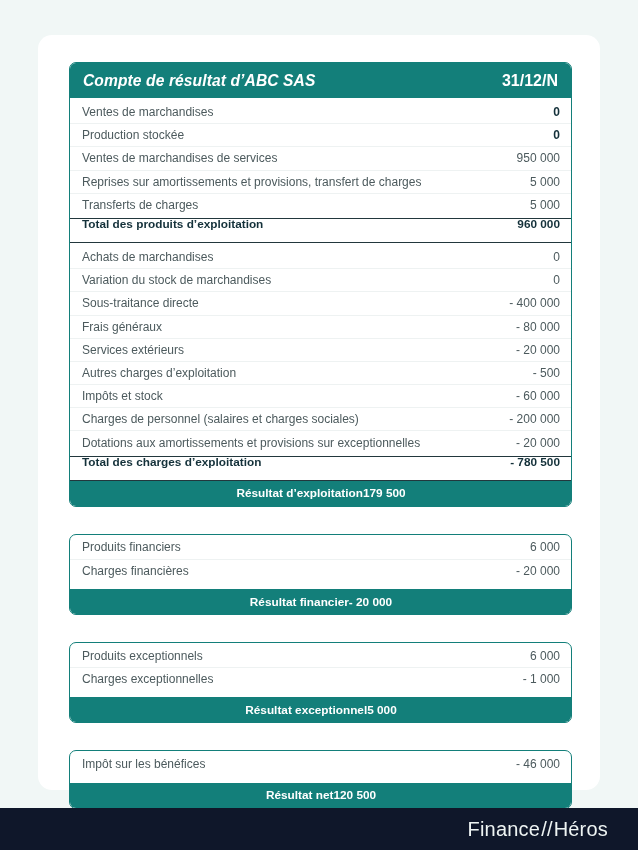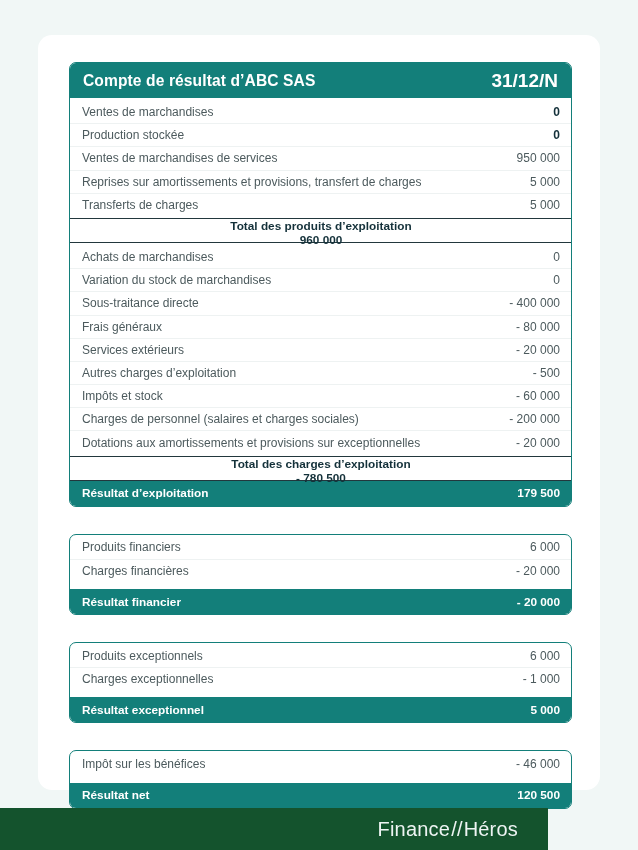"Compte de résultat d’ABC SAS" .header-row .title { font-style: none -> italic }
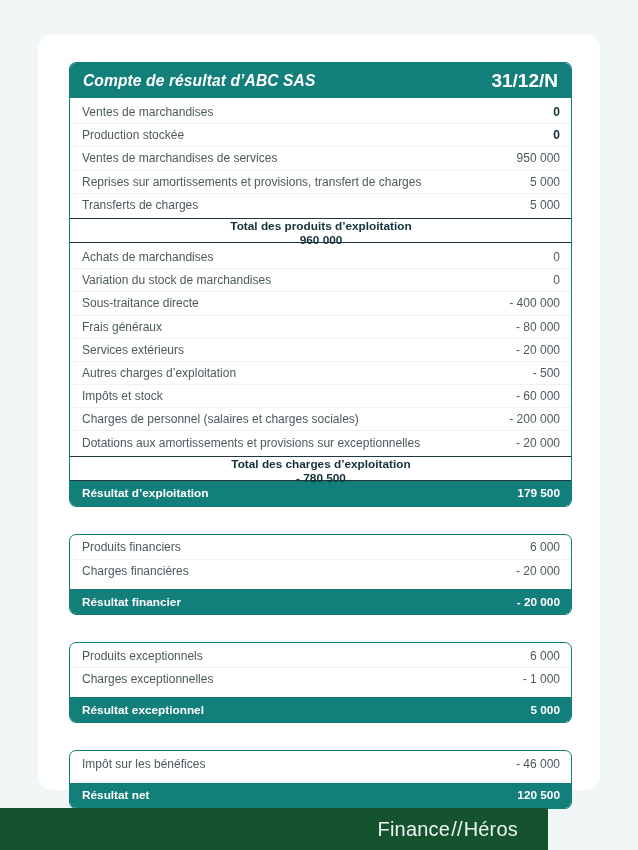"31/12/N" .header-row .date { font-size: 19px -> 16px }
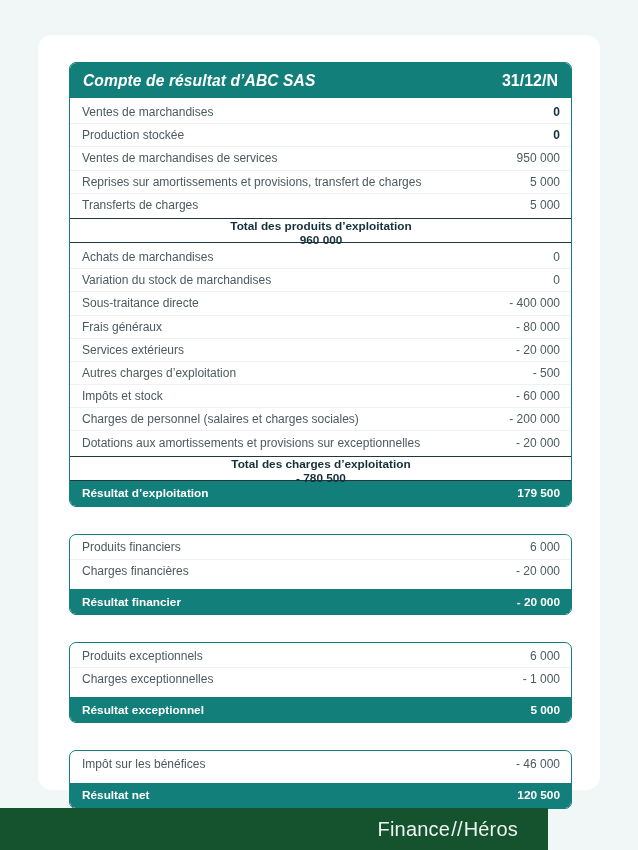"Total des produits d’exploitation" .total-row { flex-direction: column -> none }
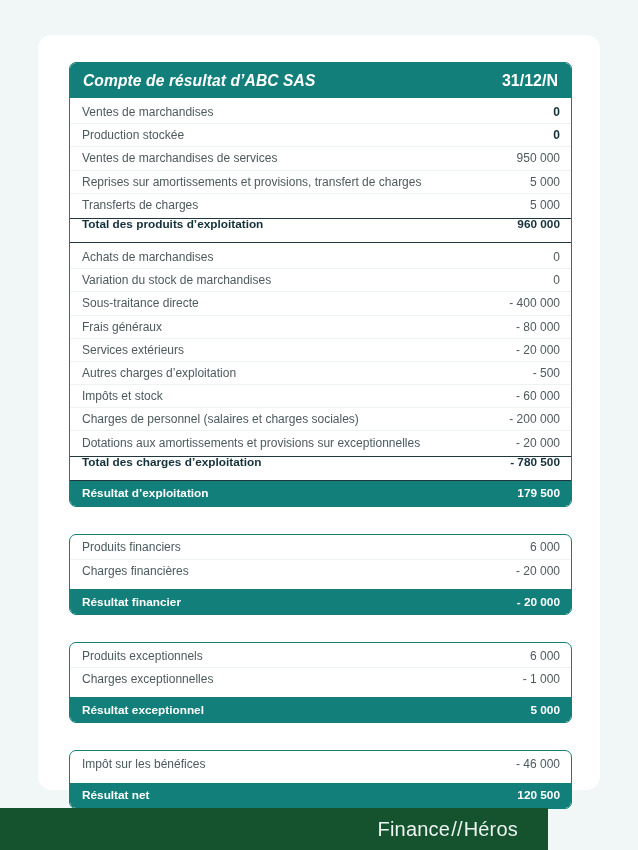"Résultat d’exploitation" .result-row { justify-content: space-between -> center }
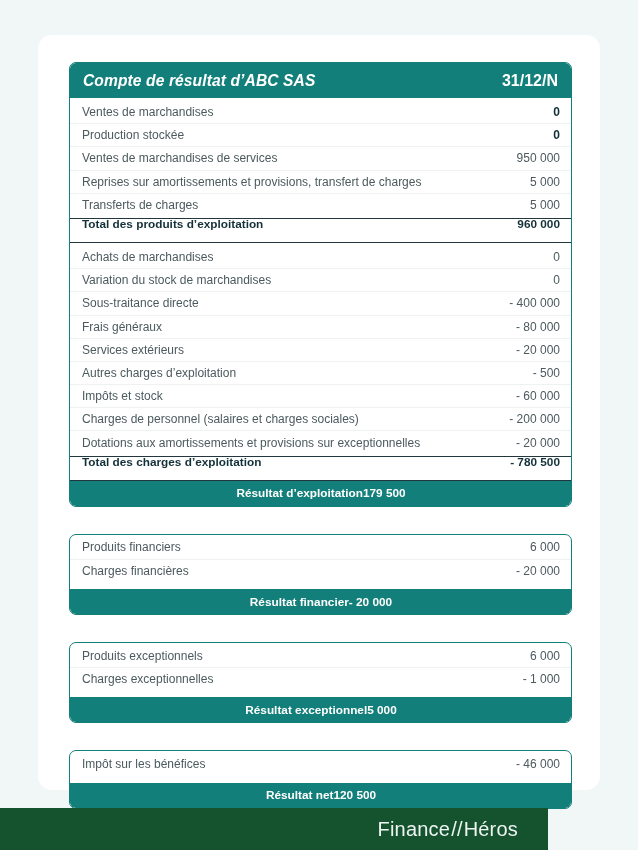"Finance" .footer-bar { background: #14532d -> #0f172a; width: 548px -> 638px }
